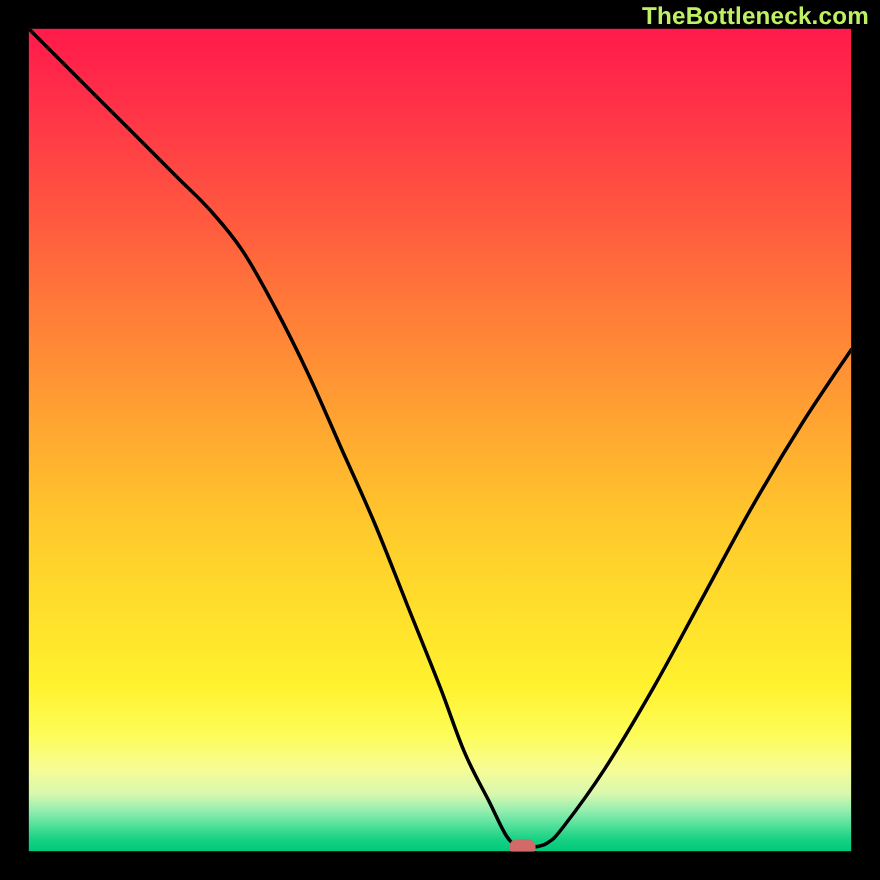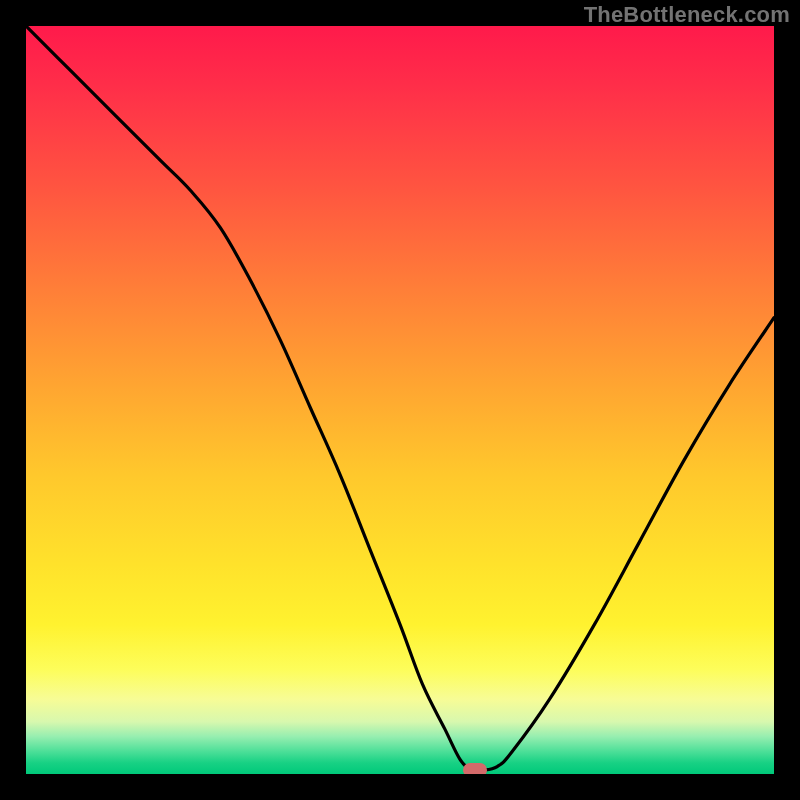"TheBottleneck.com" .watermark { color: #737373 -> #bef264 }
